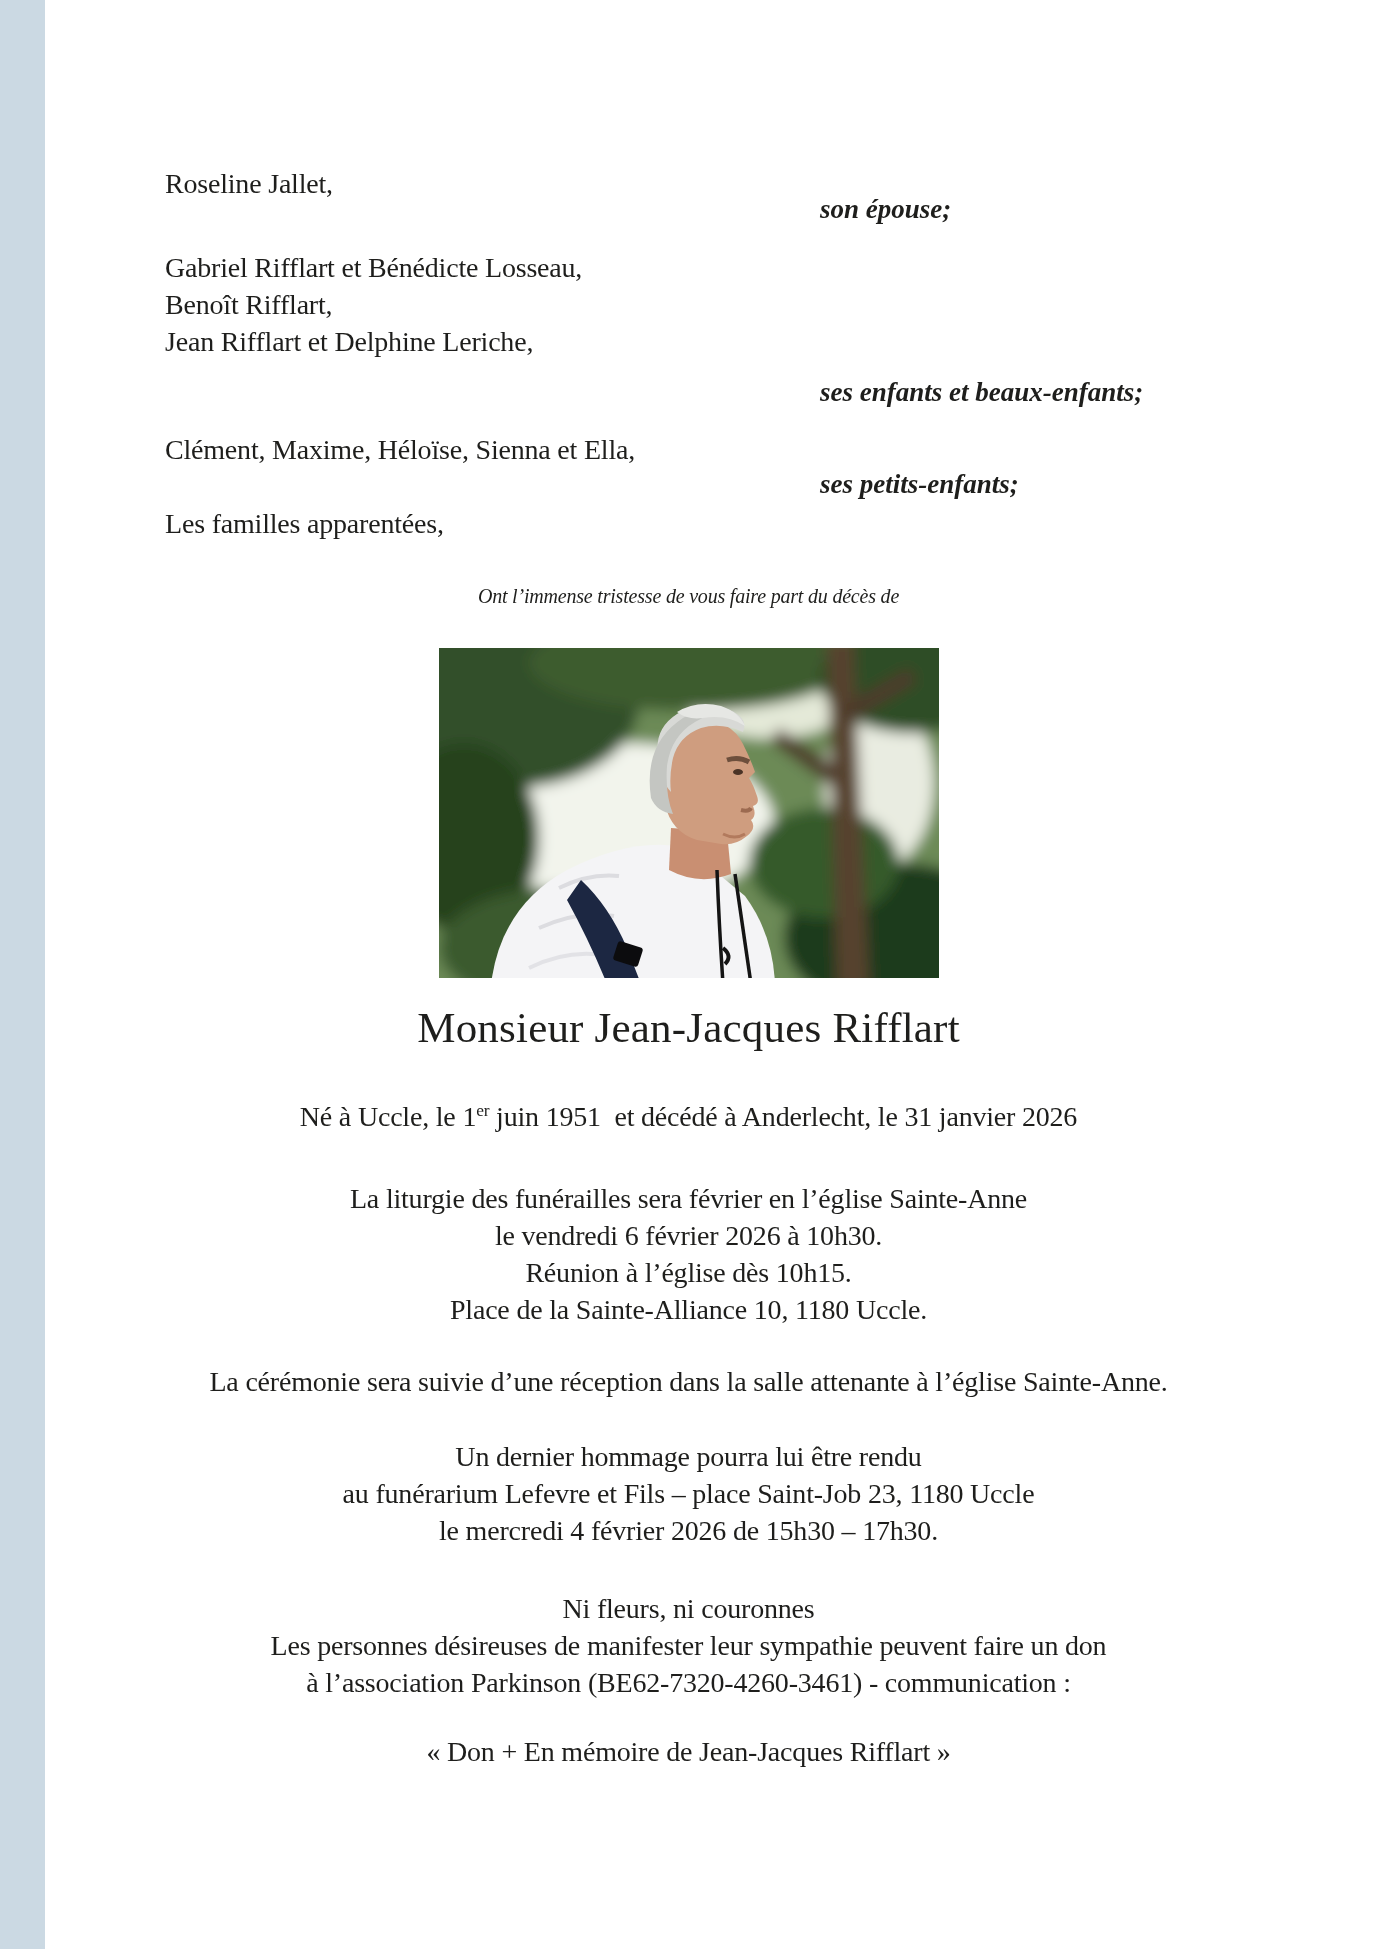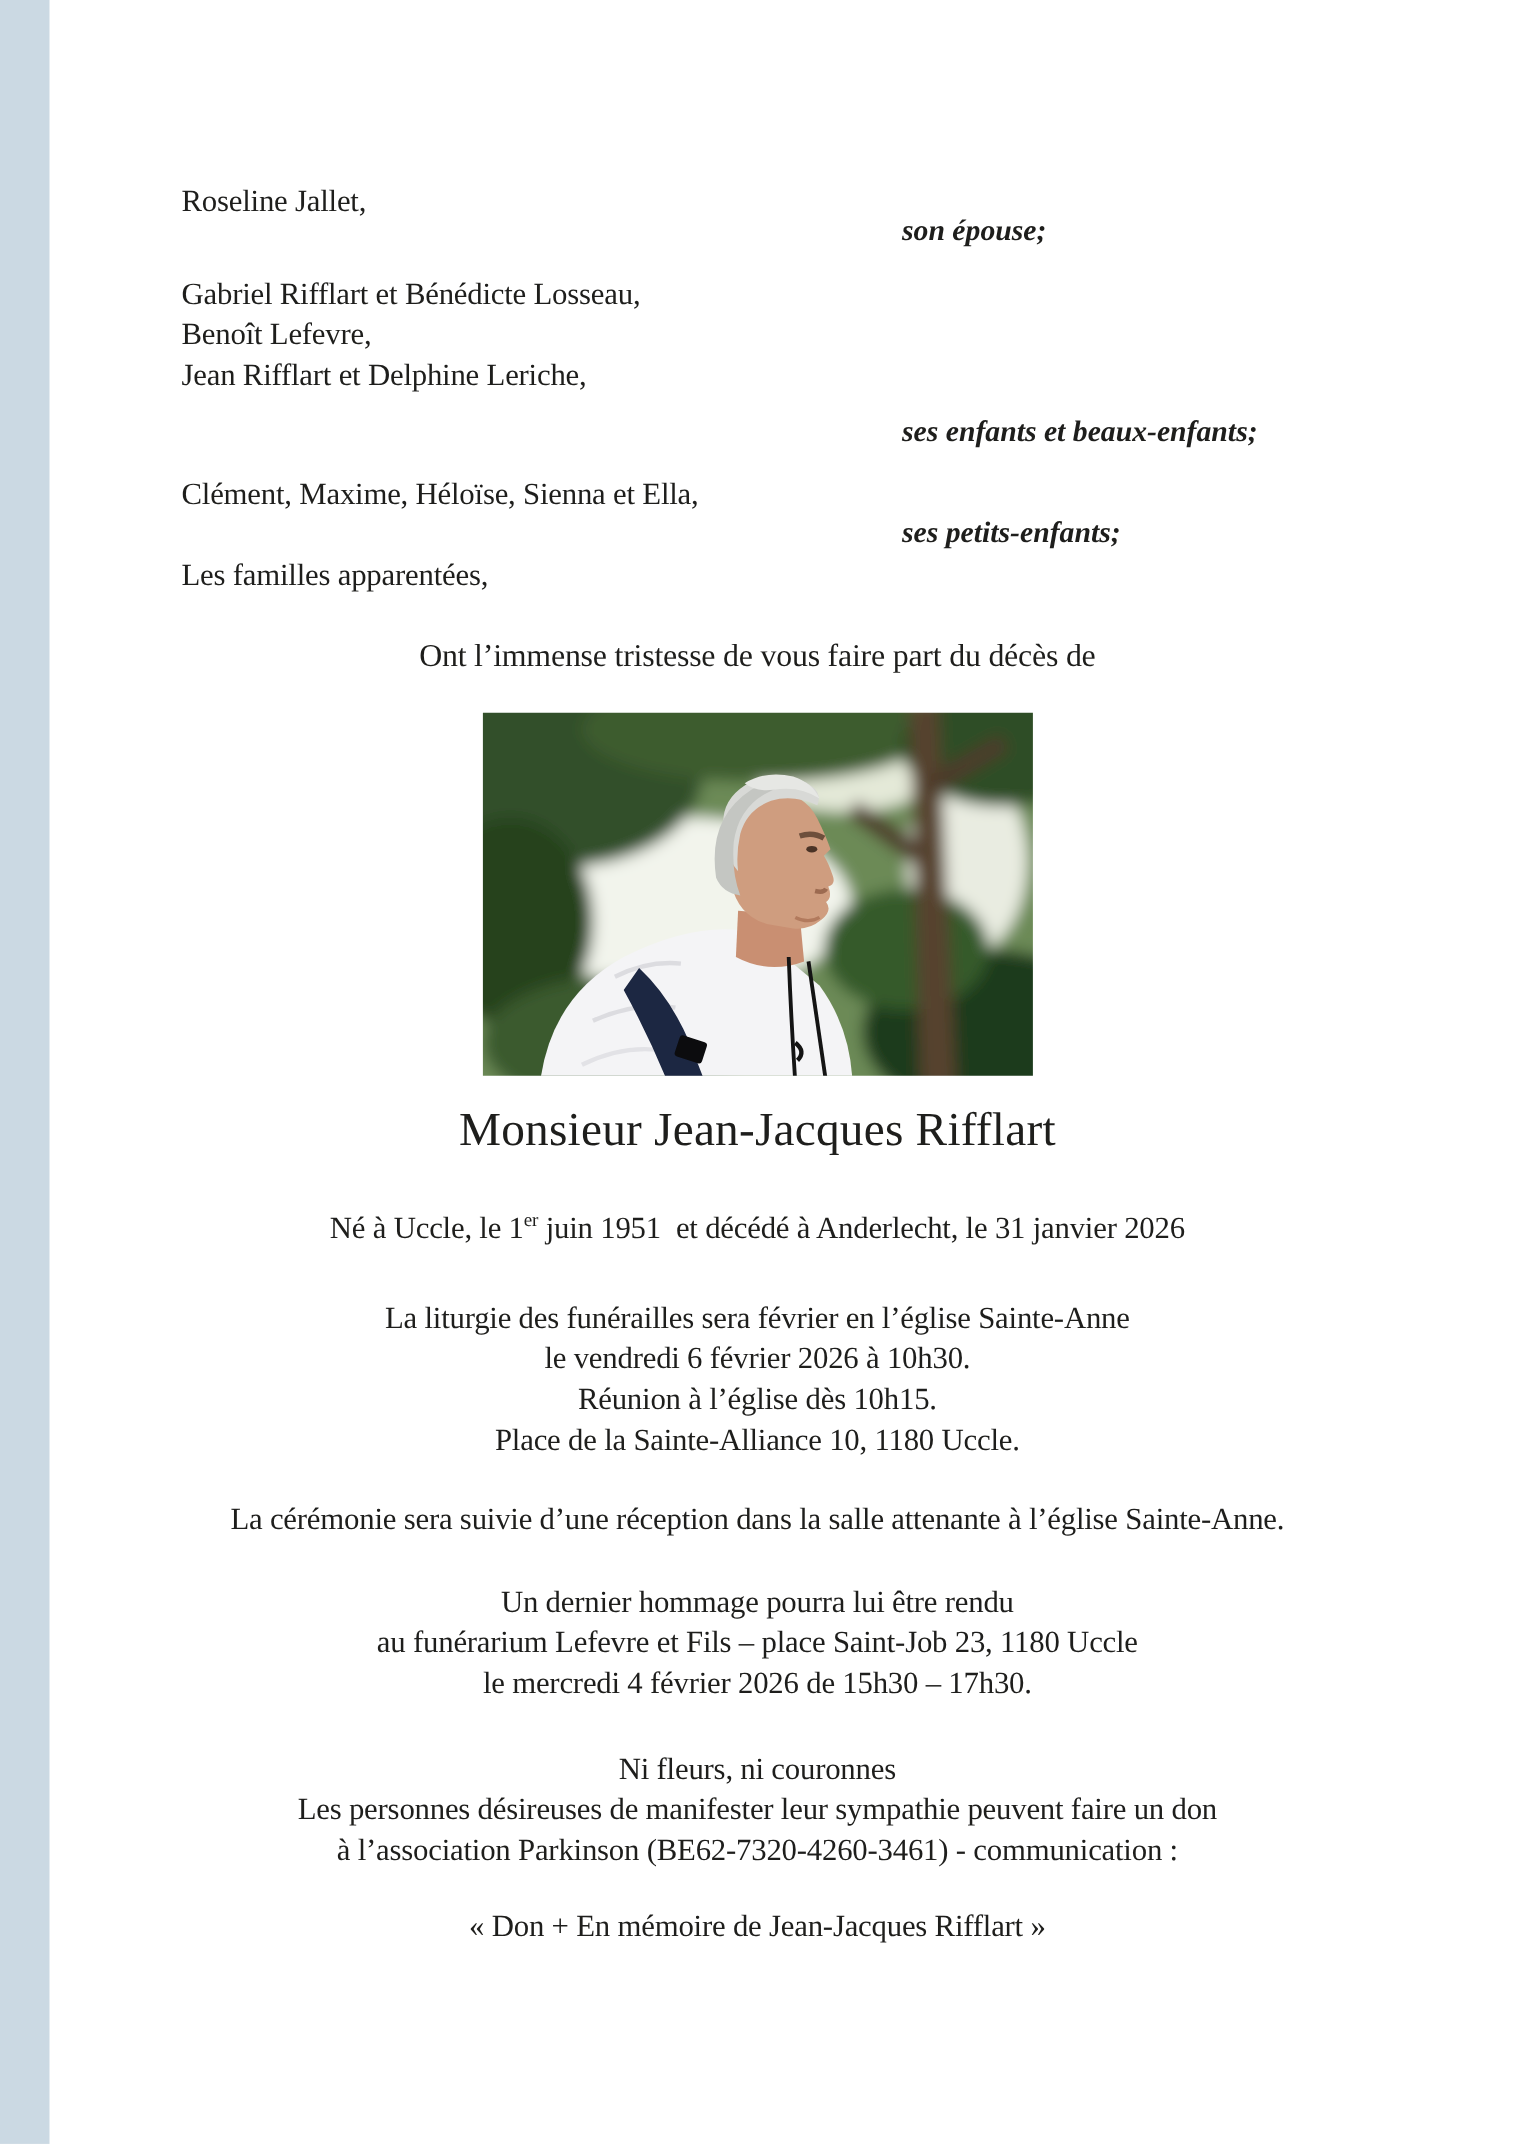"Benoît Lefevre," div { text: Lefevre -> Rifflart }
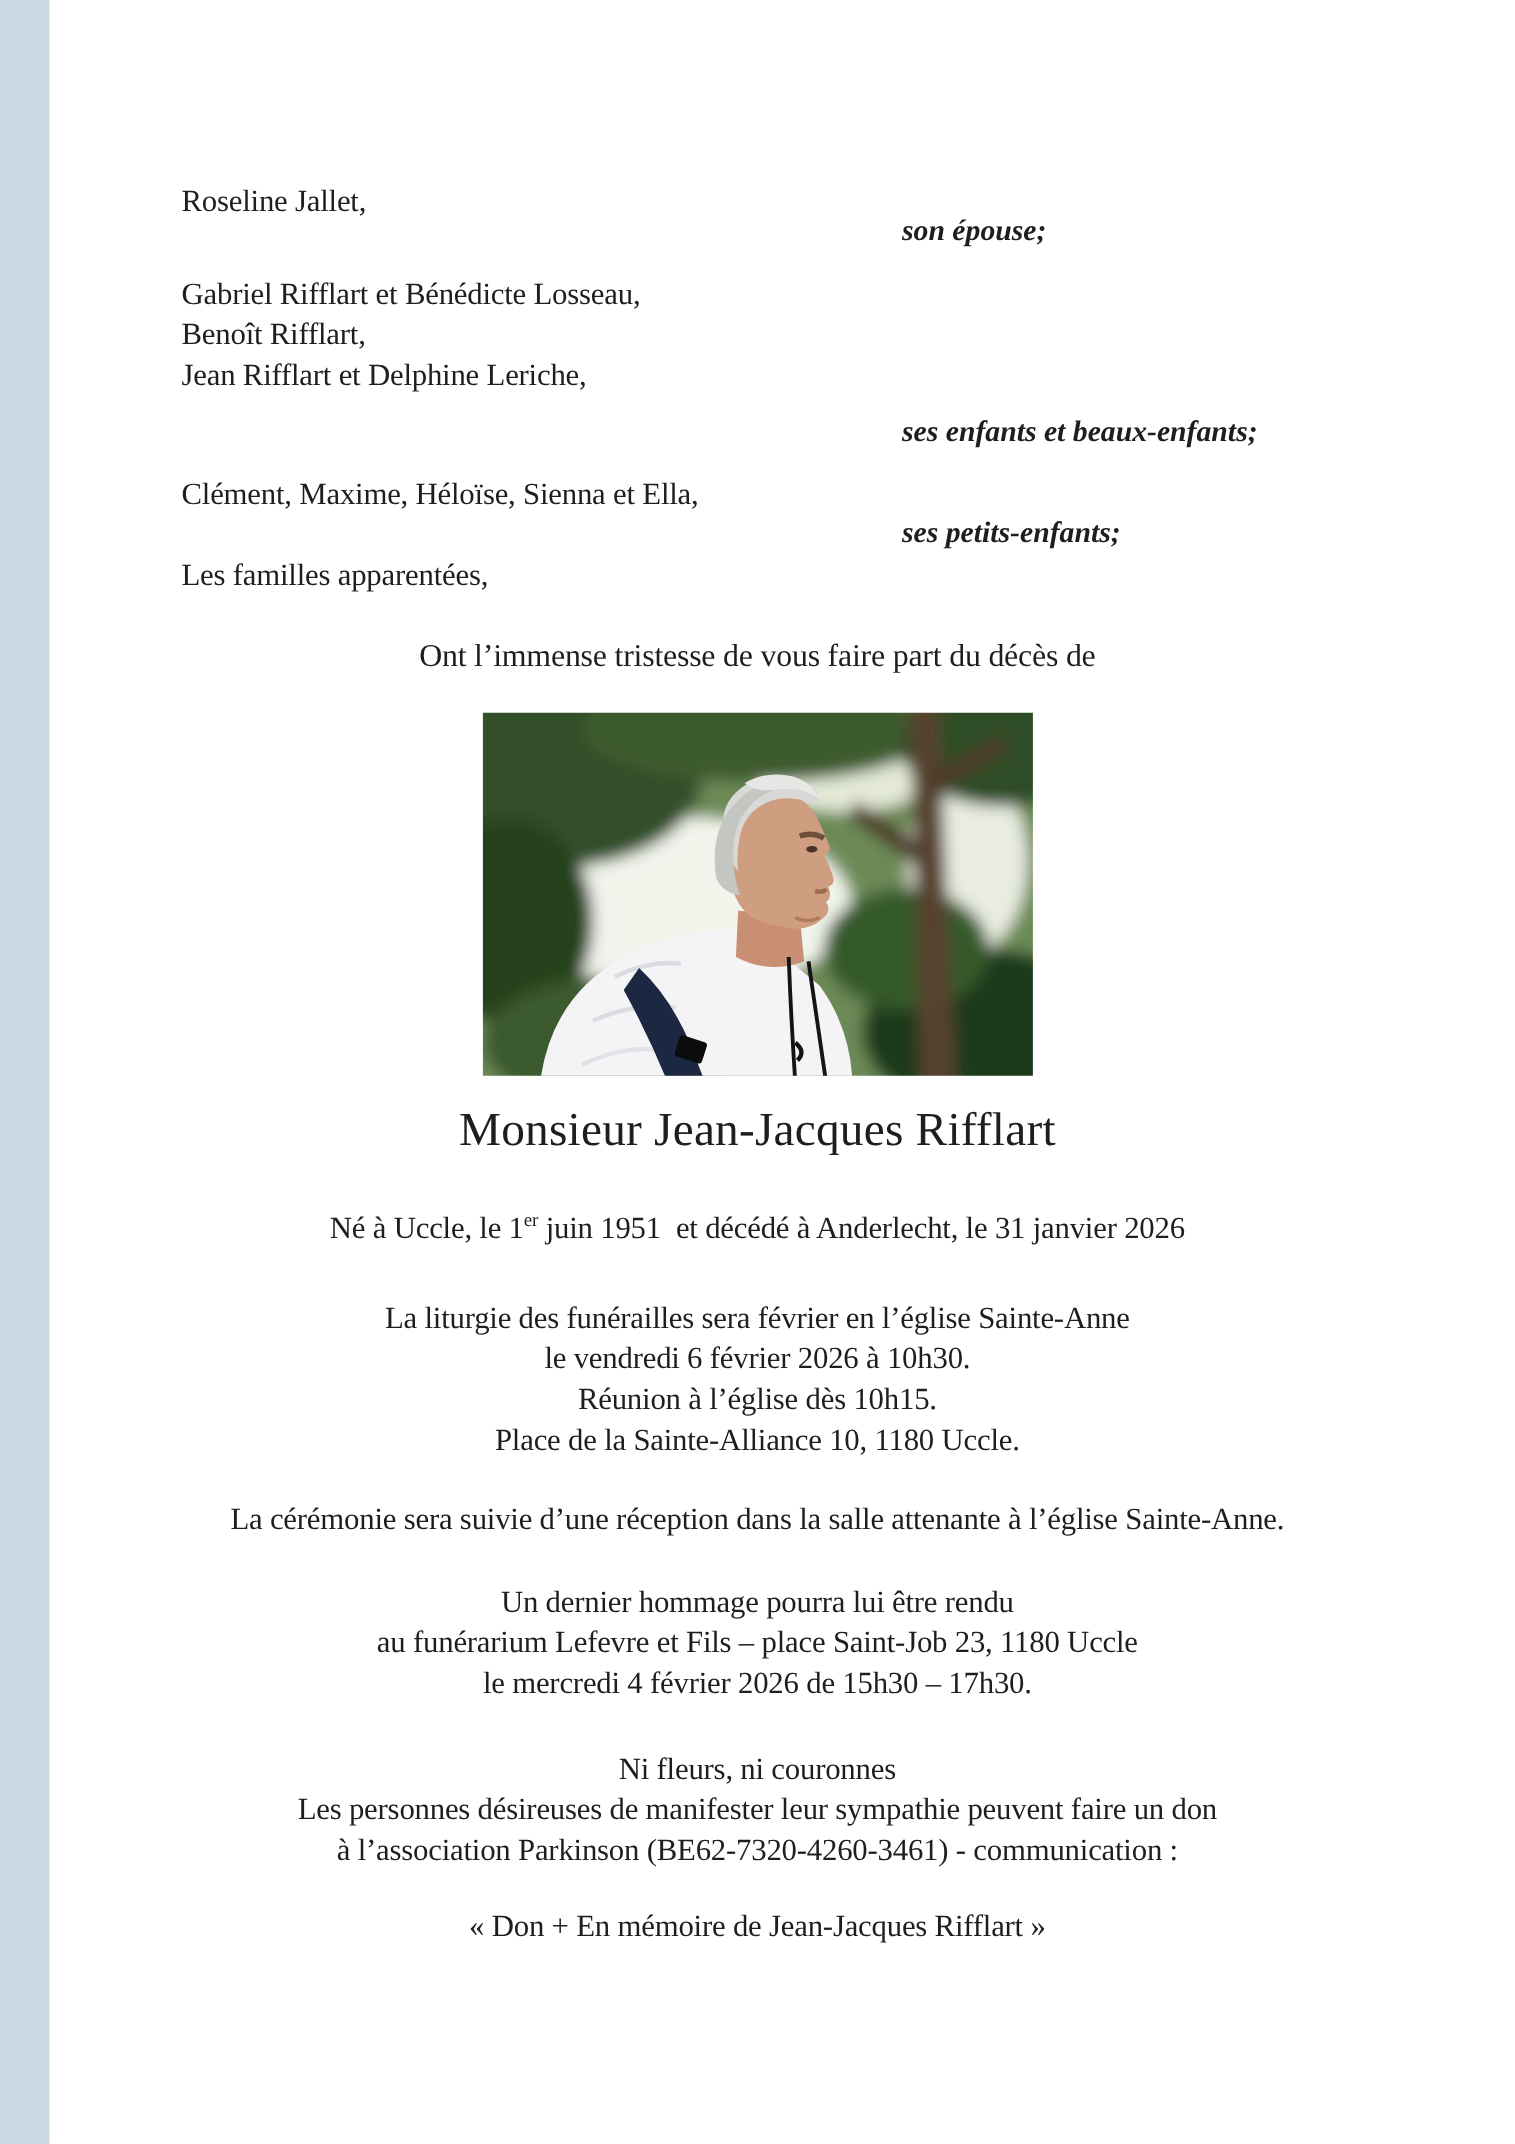"Ont l’immense tristesse de vous" .intro { font-size: 29px -> 20px; font-style: none -> italic }
